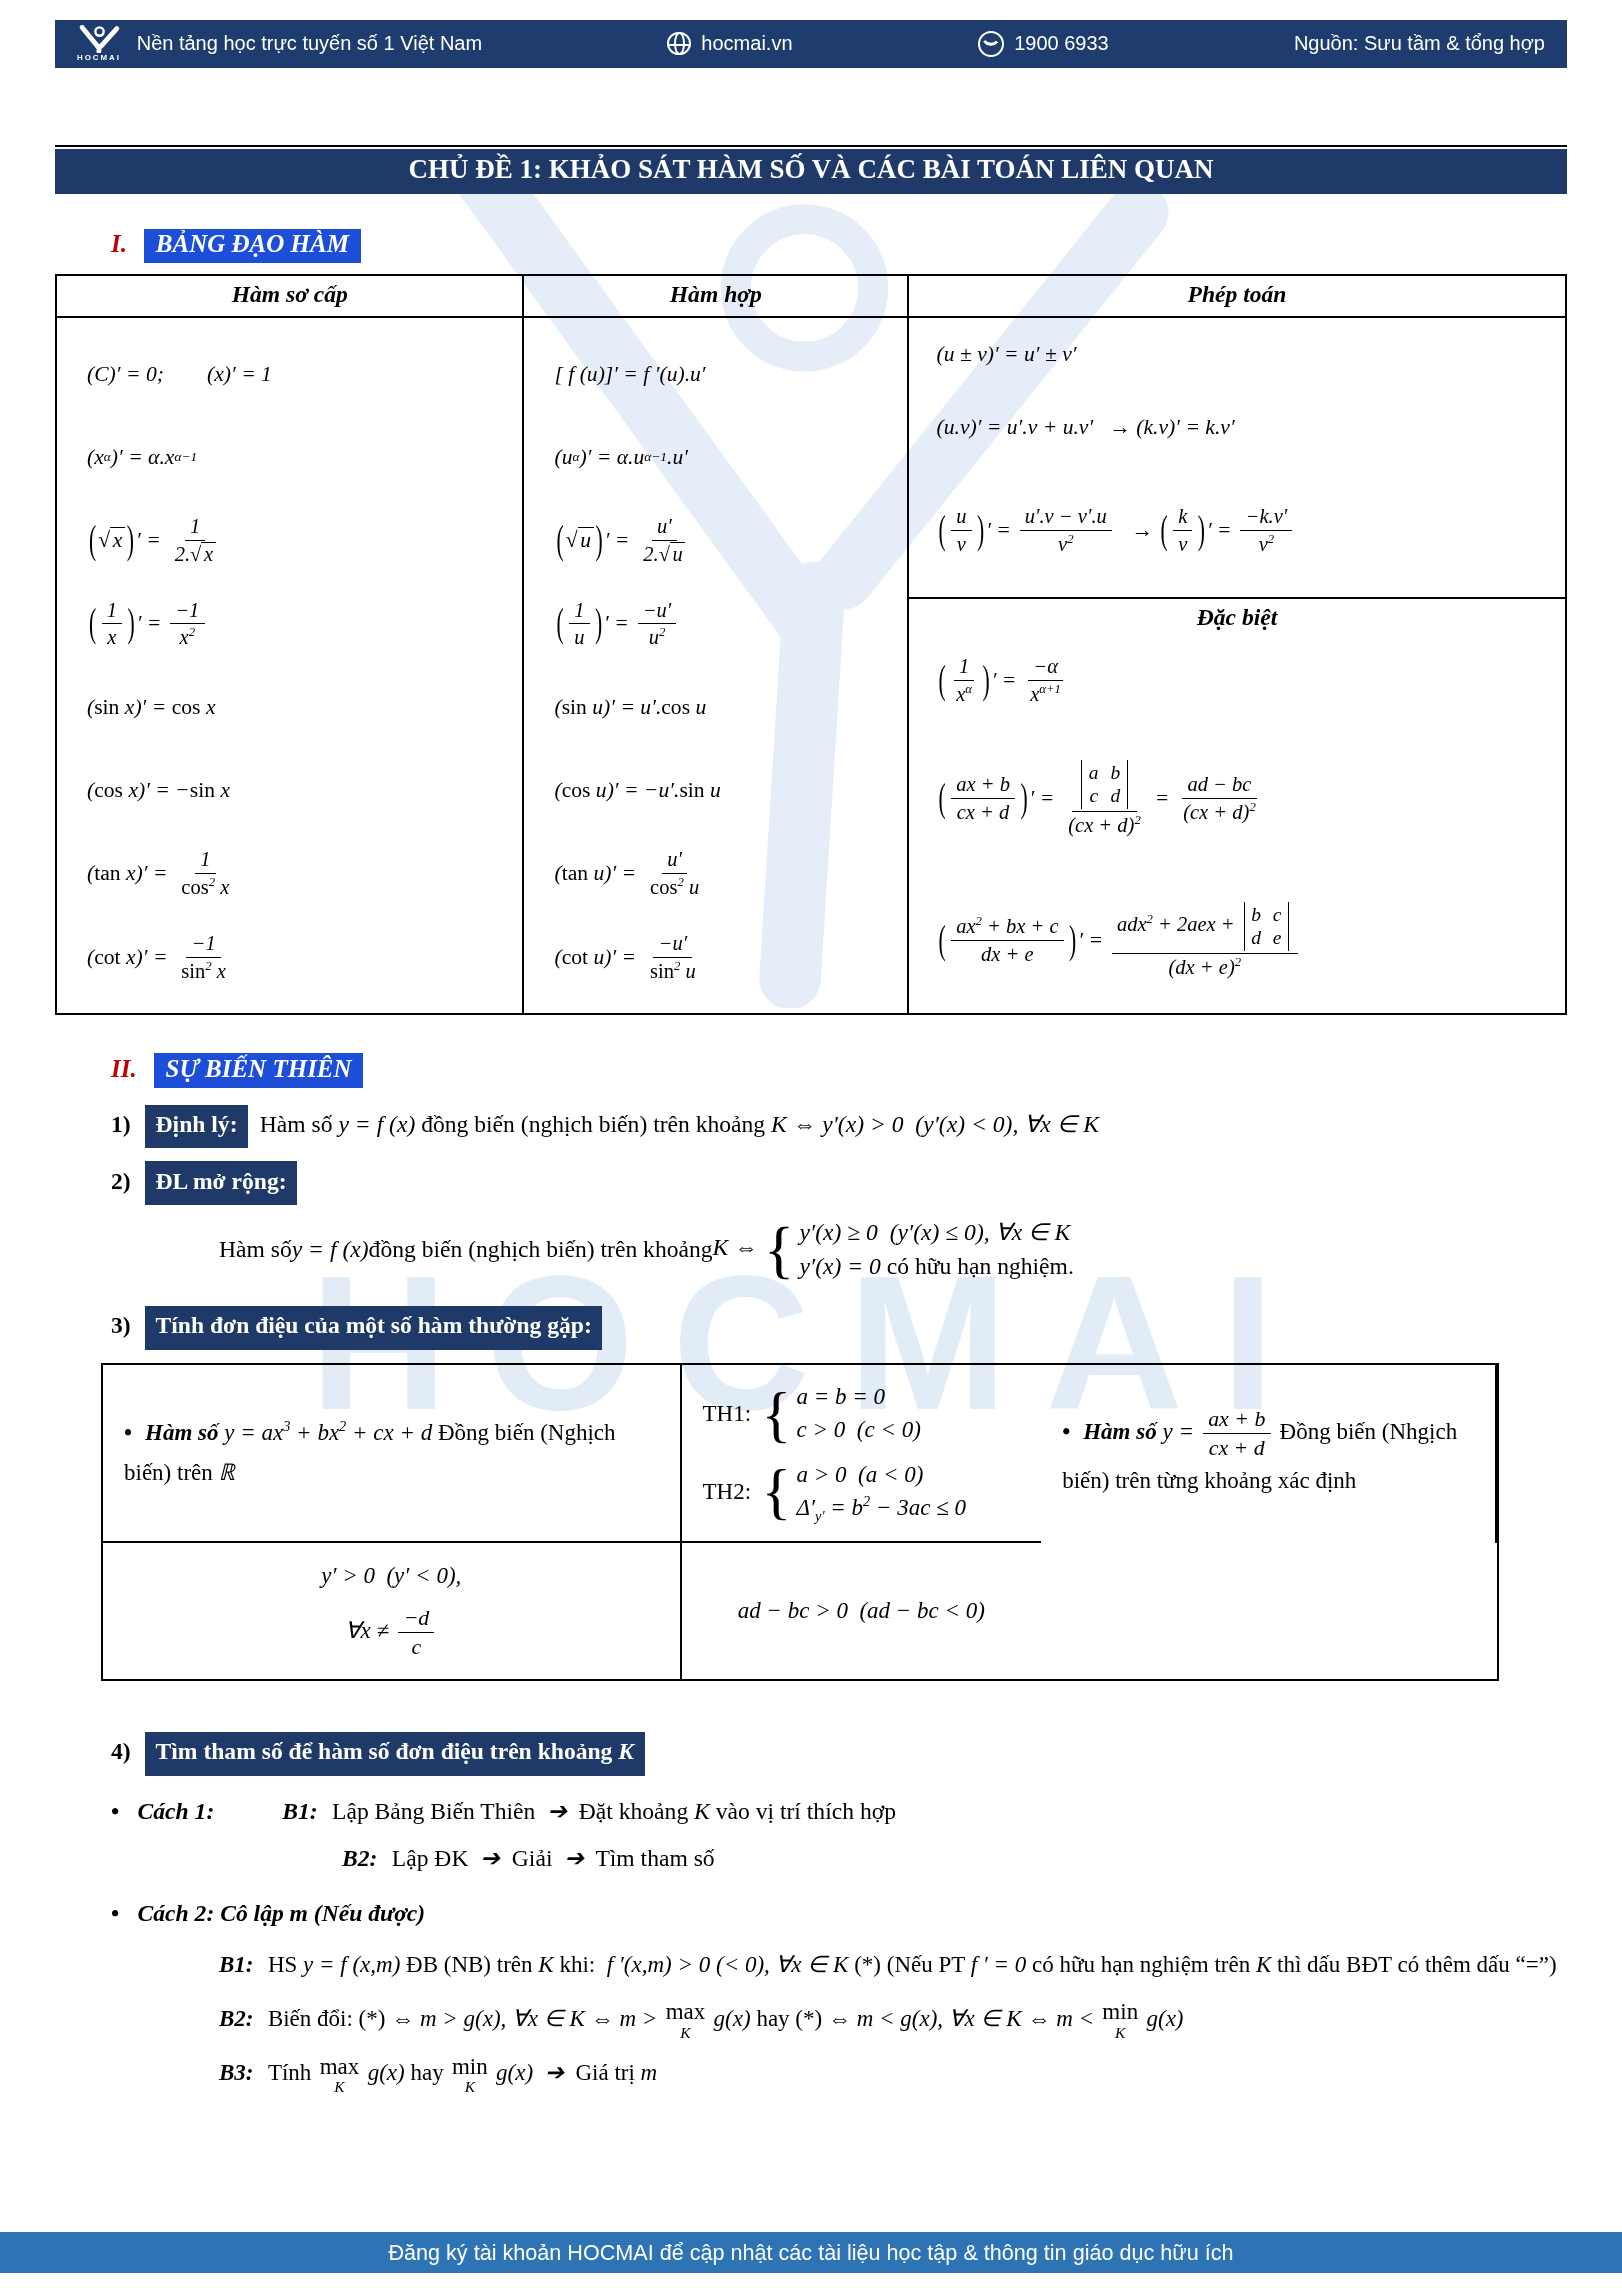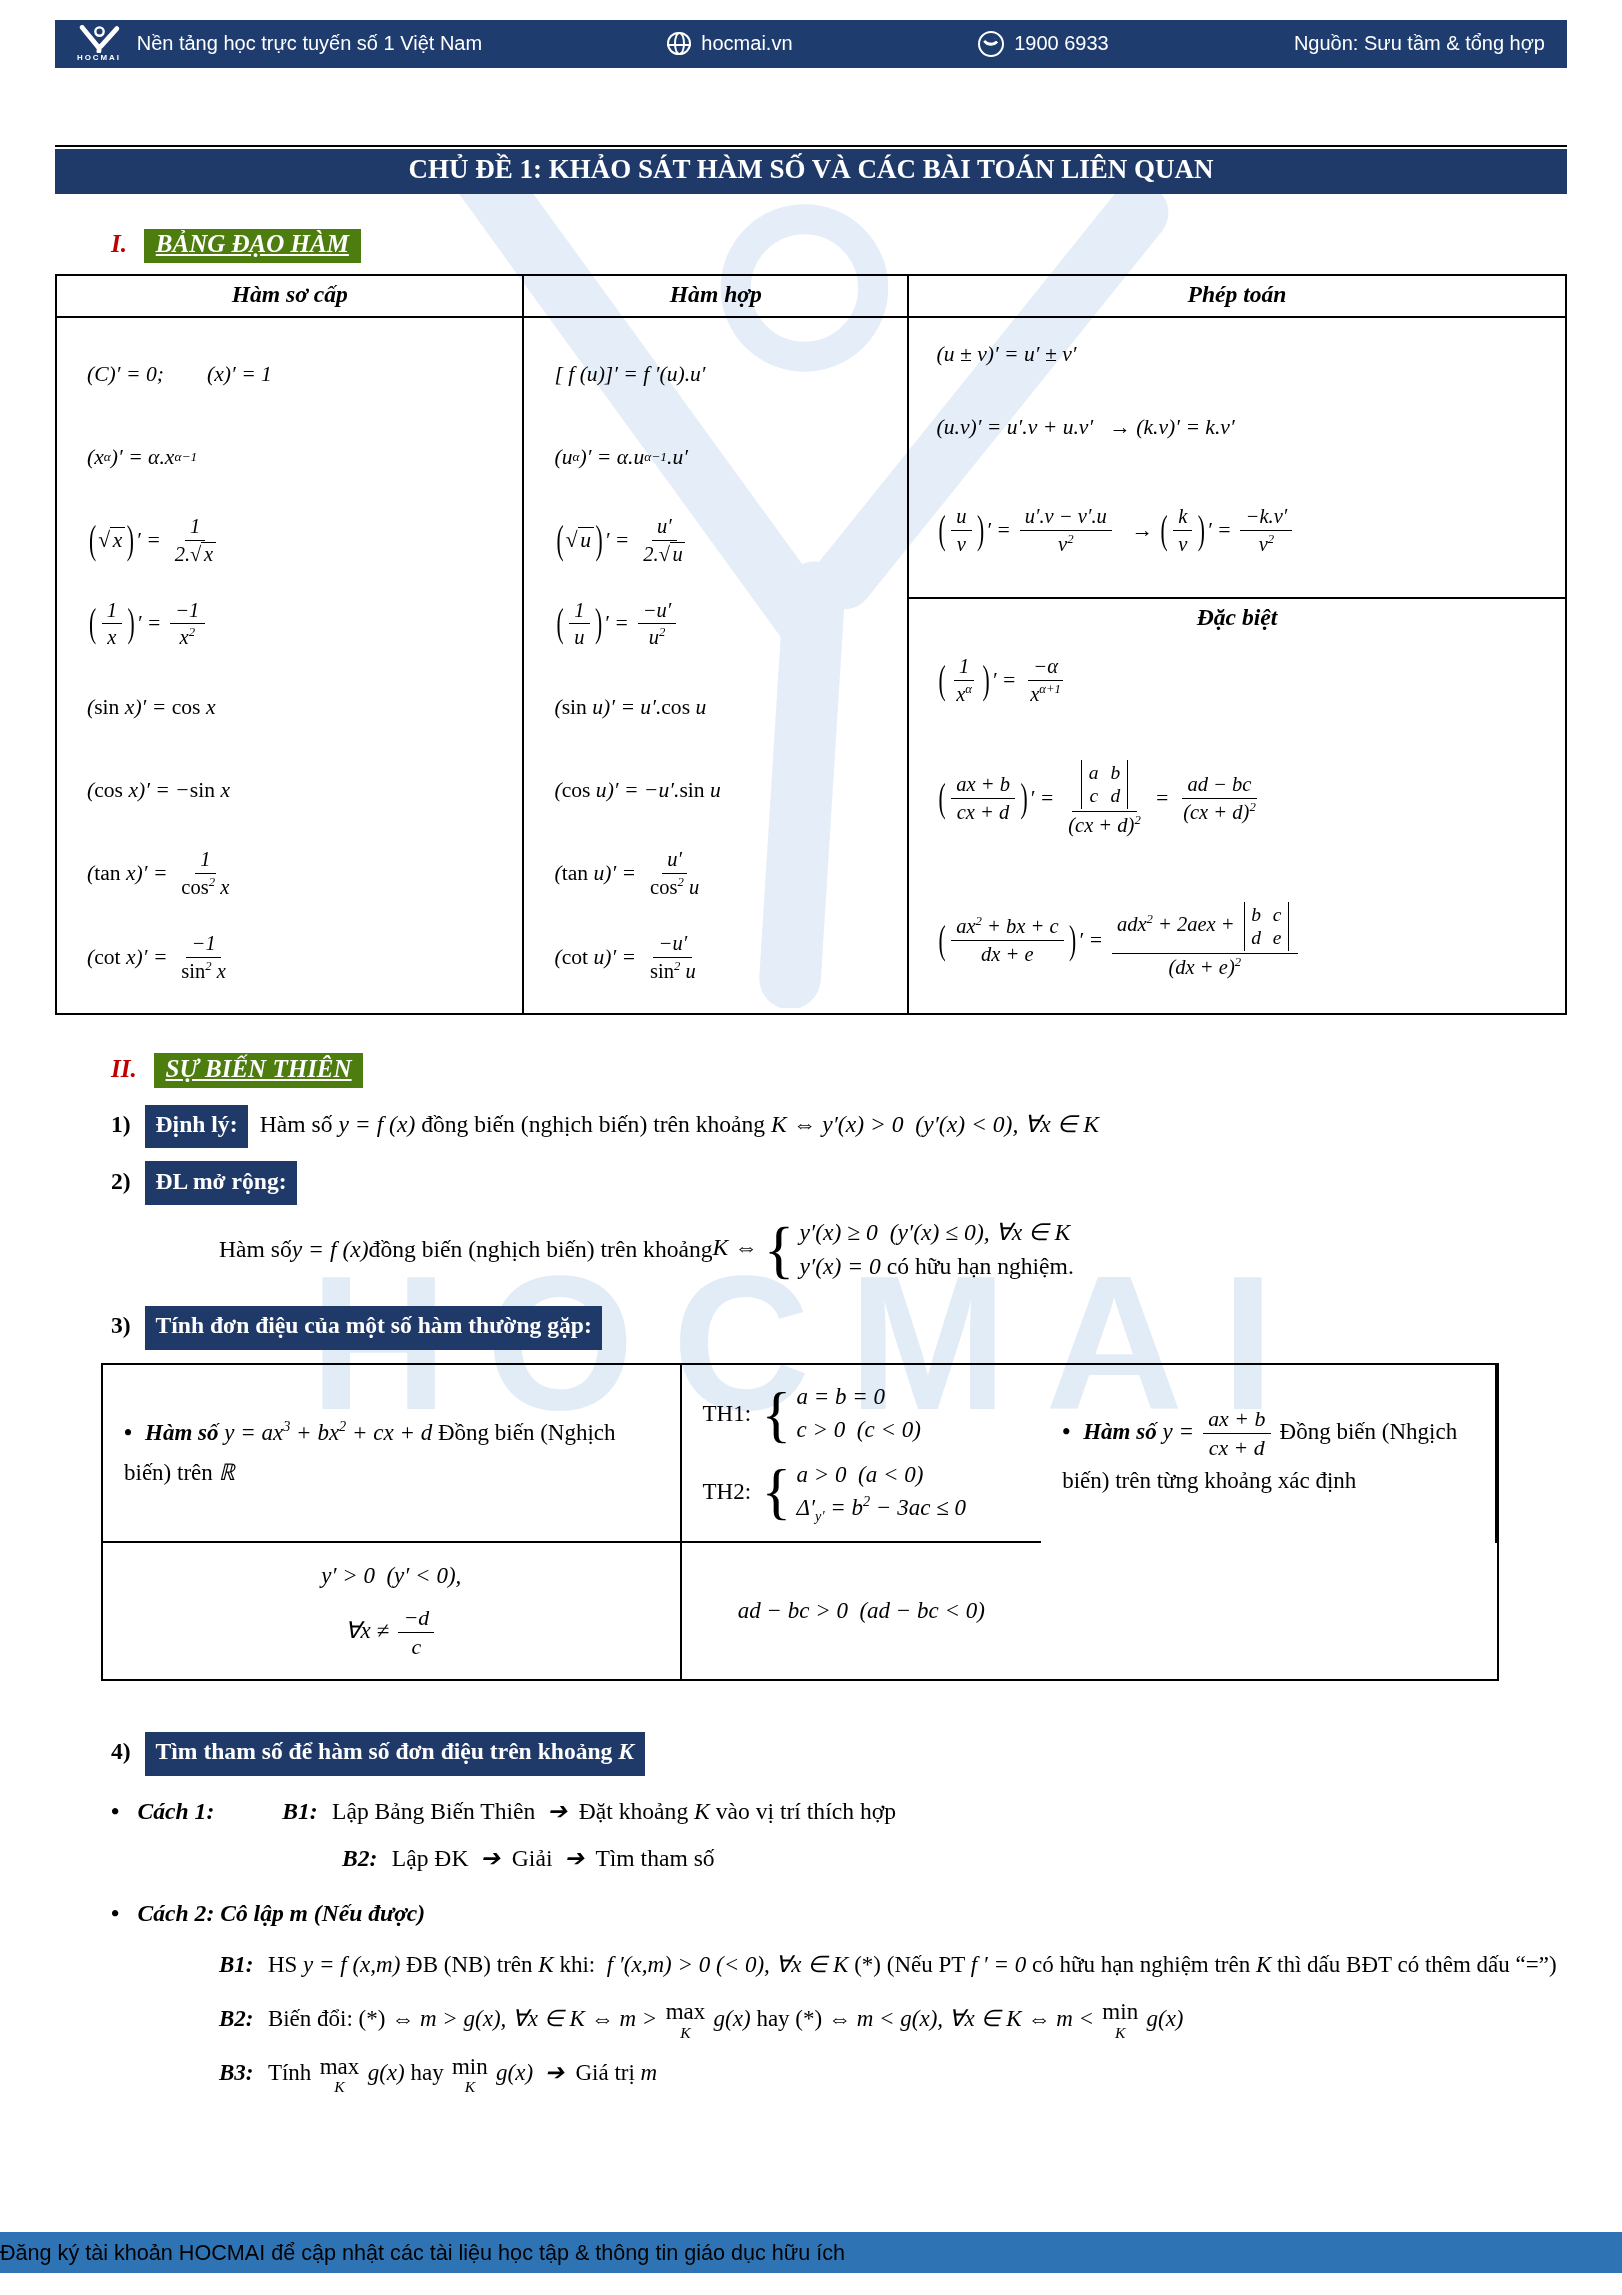"BẢNG ĐẠO HÀM" .redbox { background: #4d7c0f -> #1d4ed8; text-decoration: underline -> none }
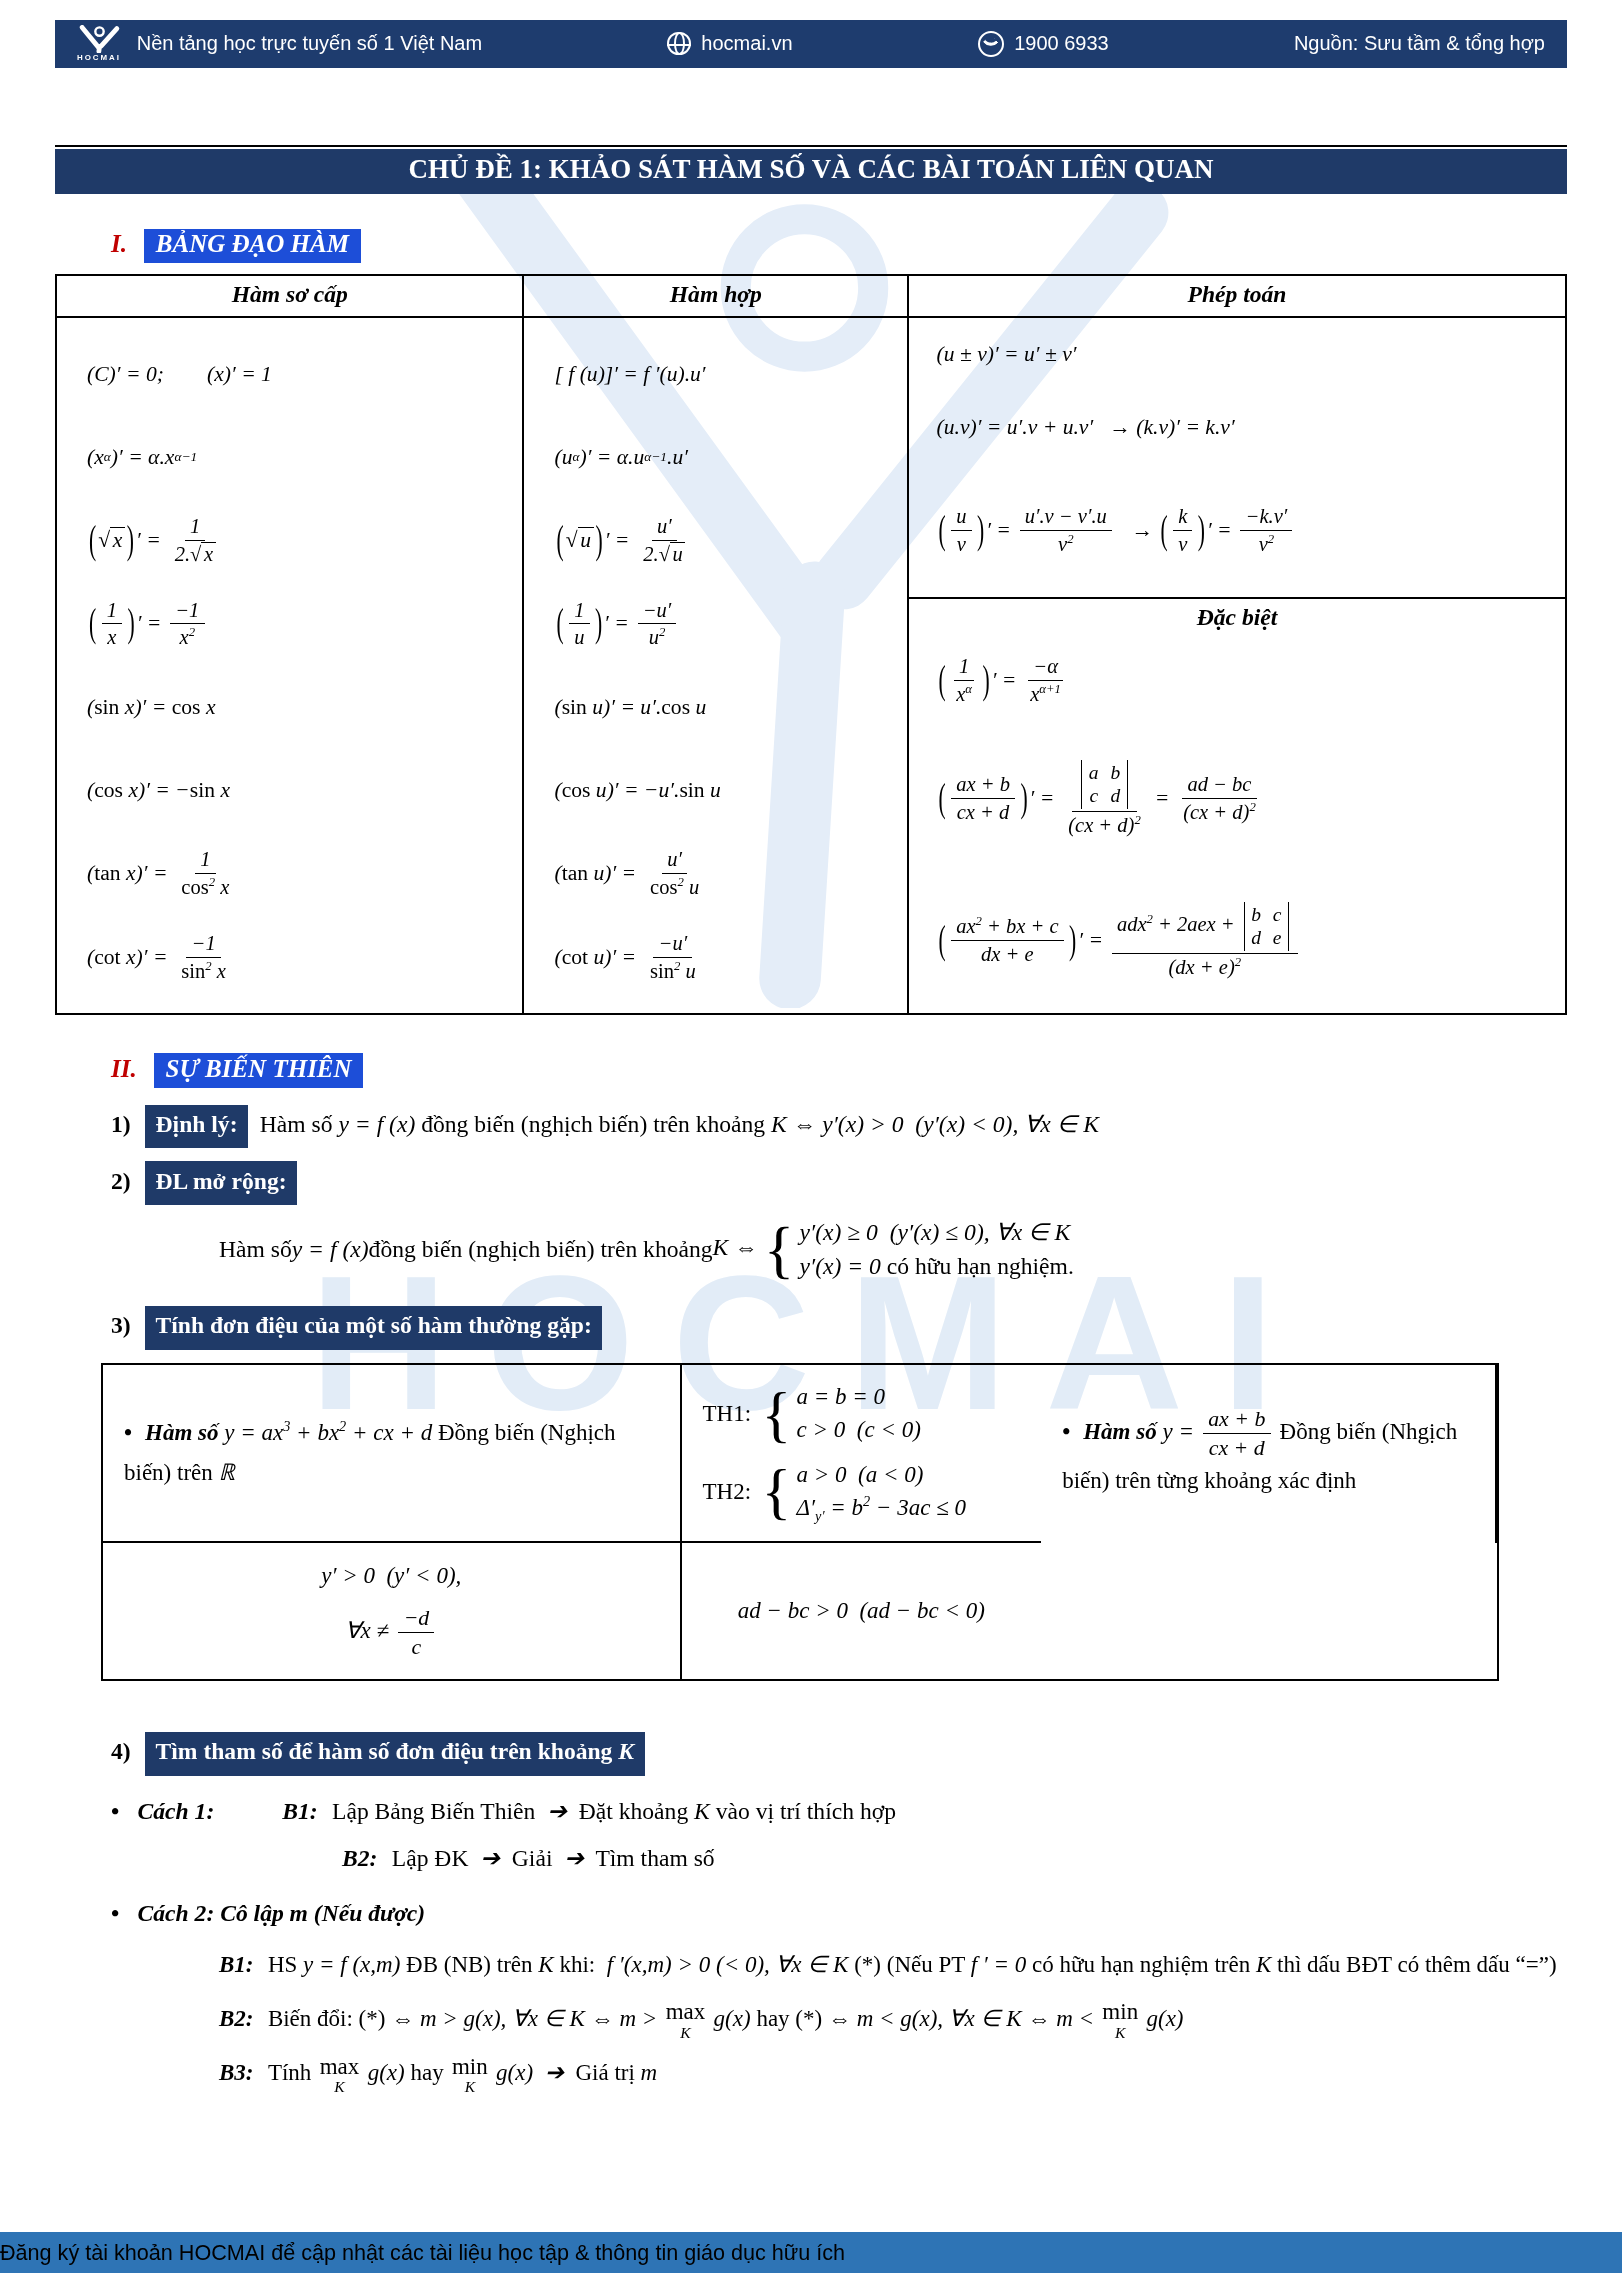"Đăng ký tài khoản HOCMAI" .footer { color: #000000 -> #ffffff; justify-content: none -> center }
